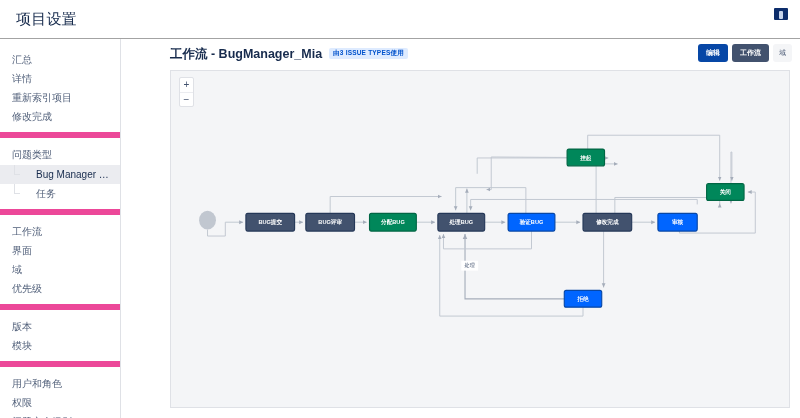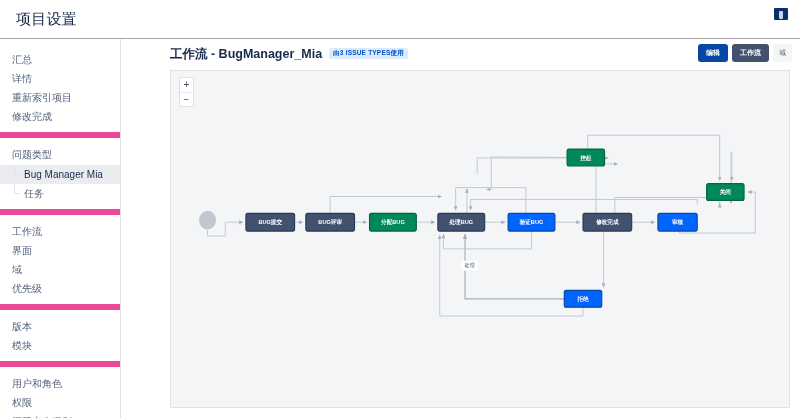"Bug Manager Mia" .nav-sub { padding-left: 24px -> 36px }
